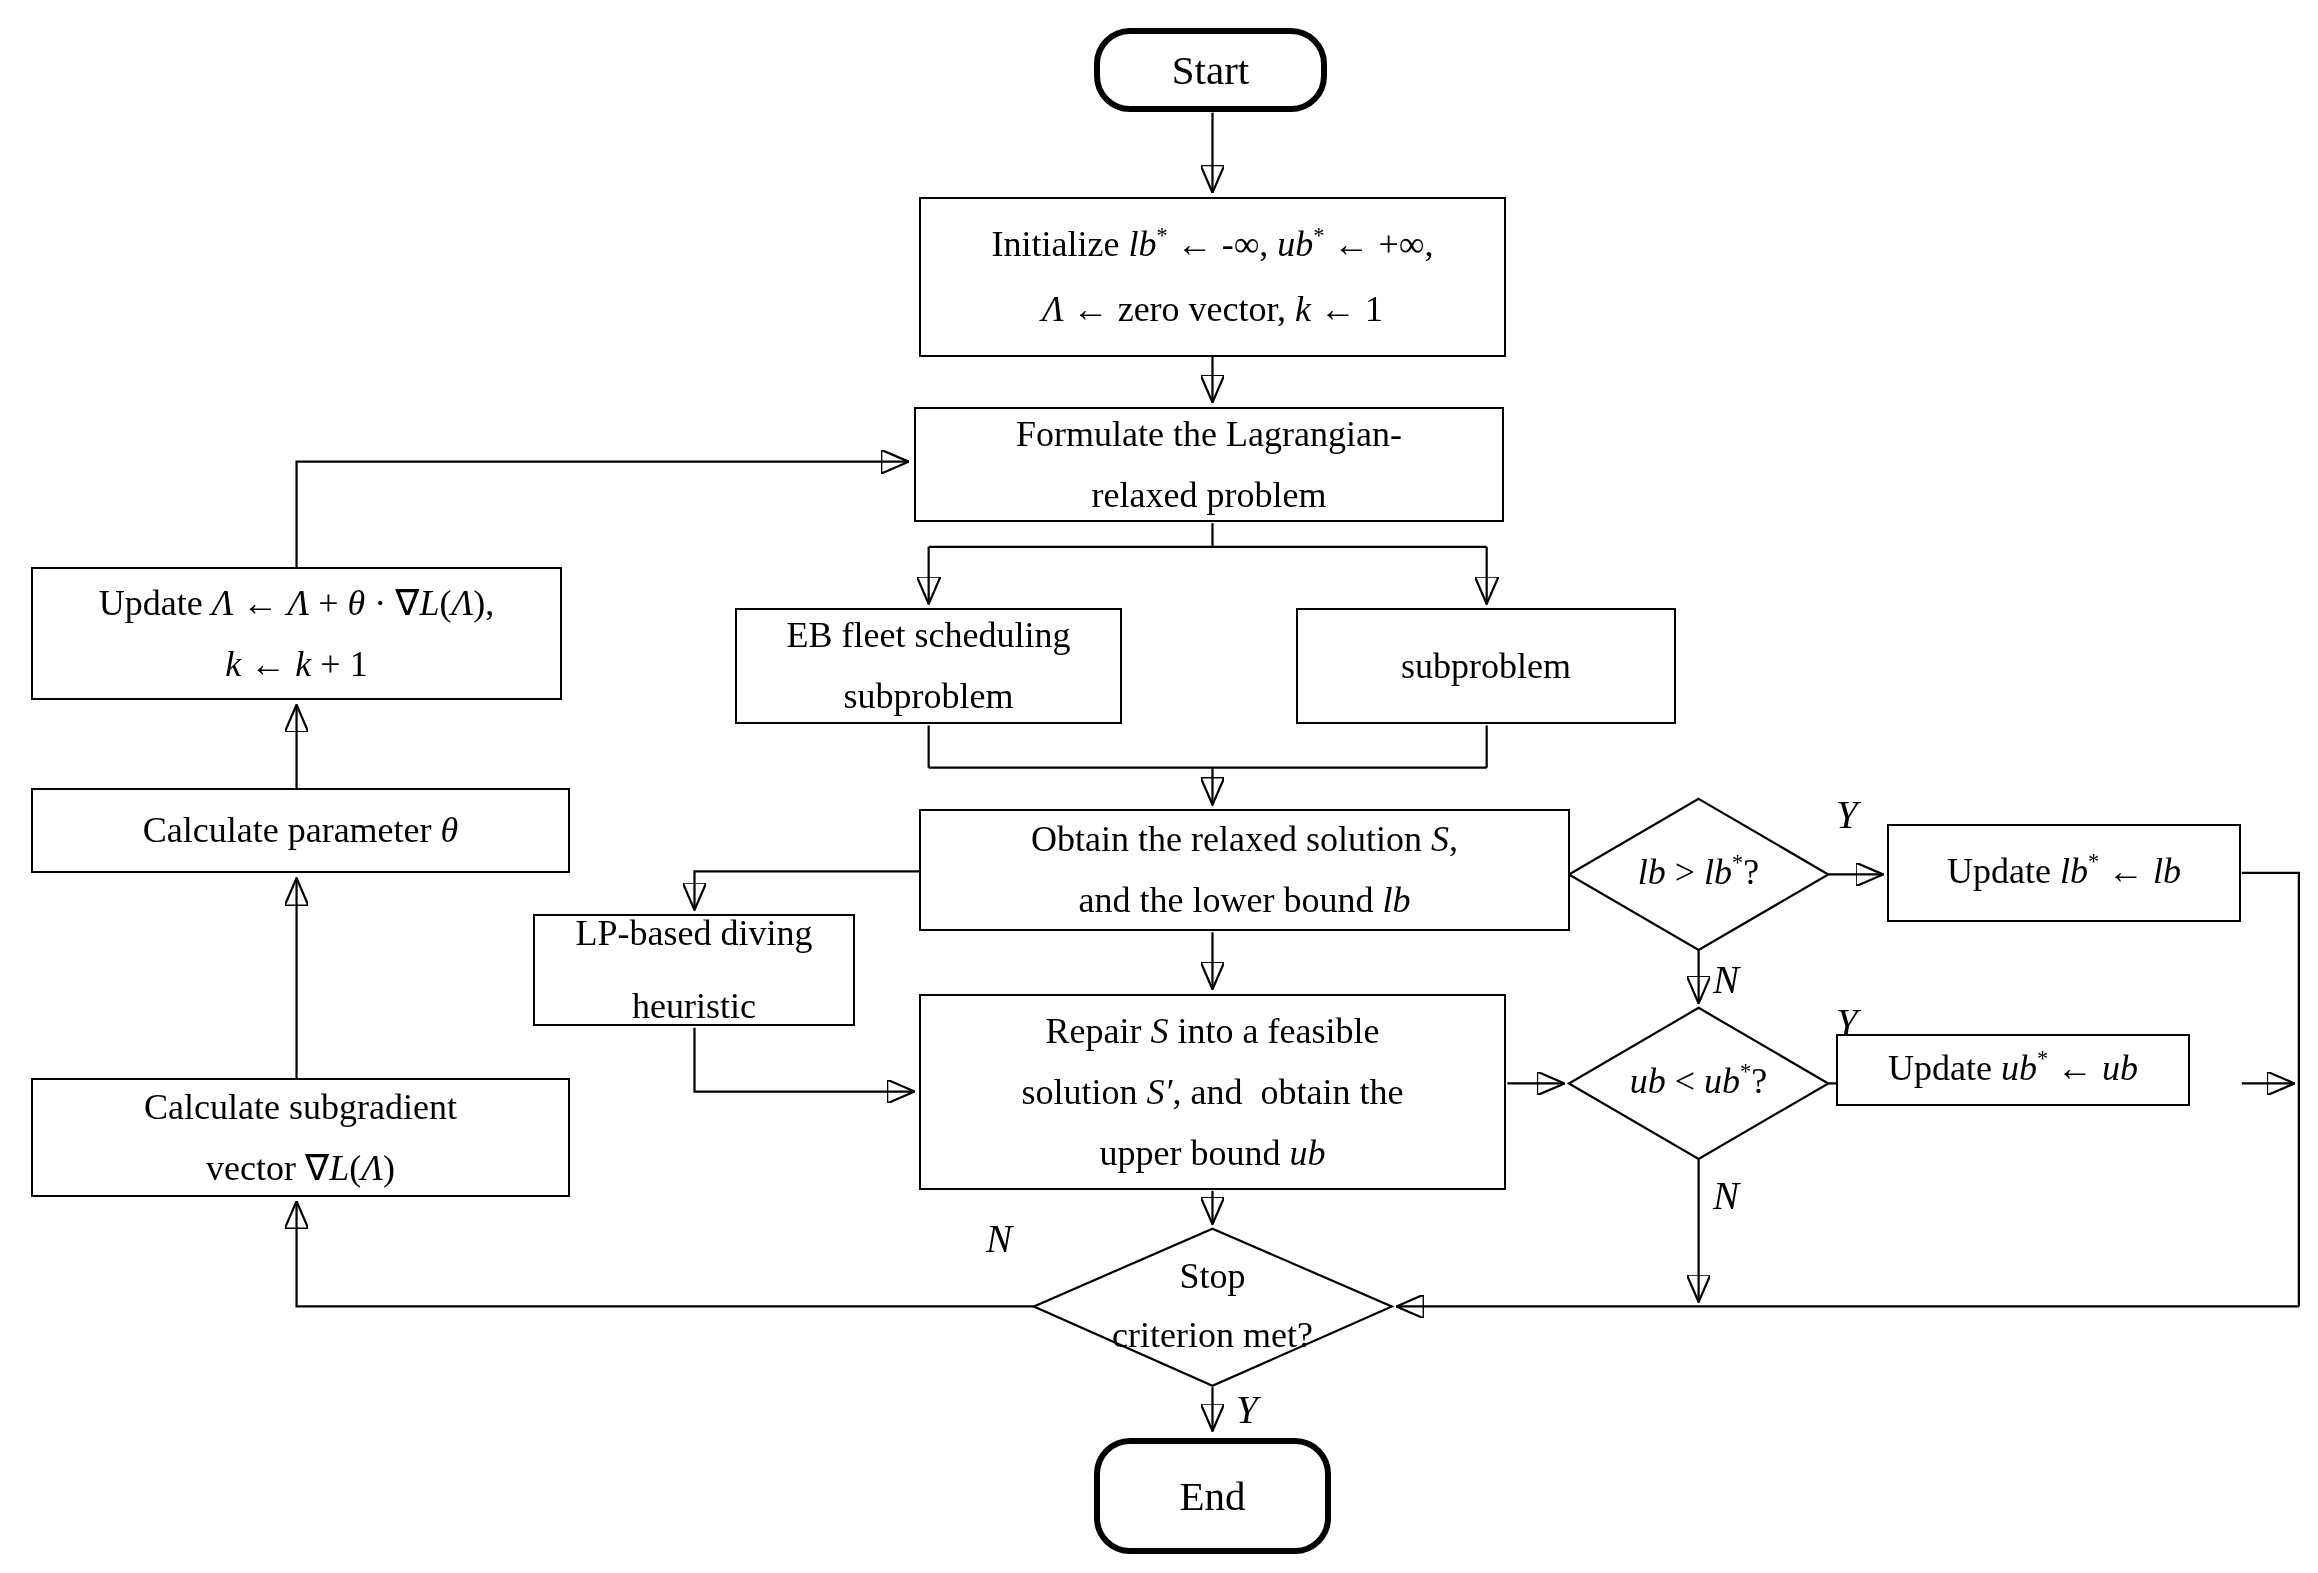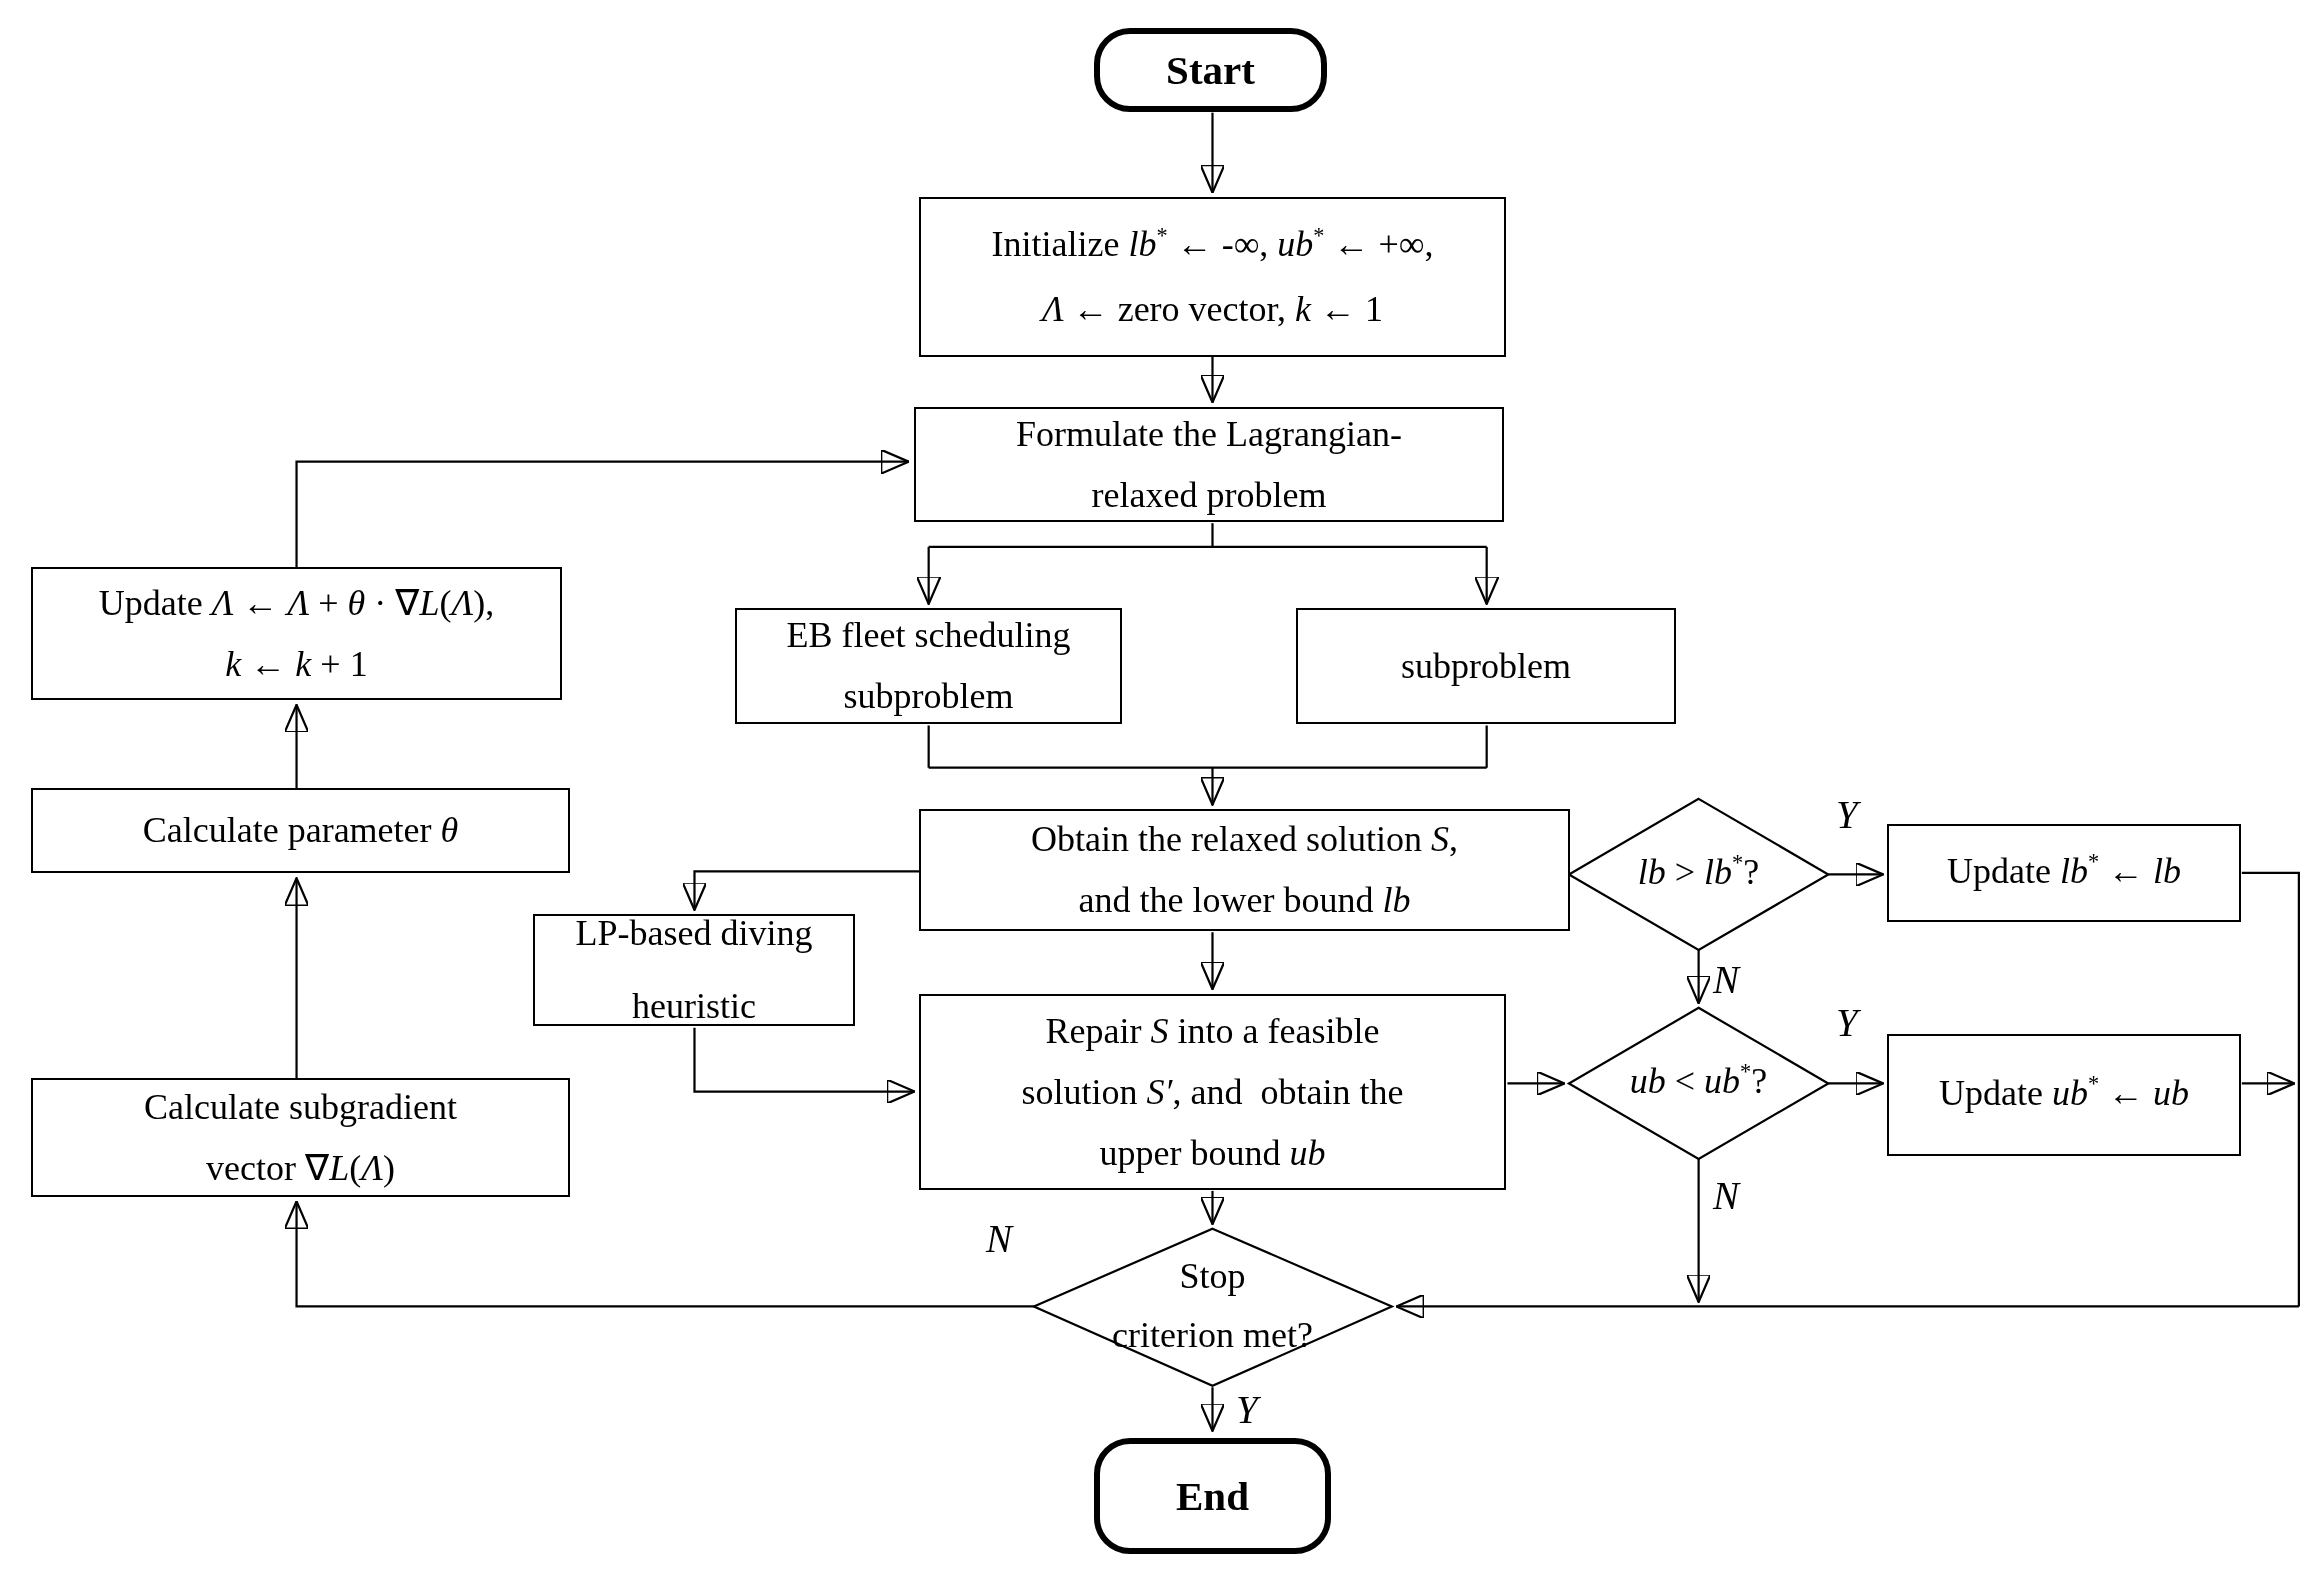"Start" .terminal { font-weight: bold -> normal }
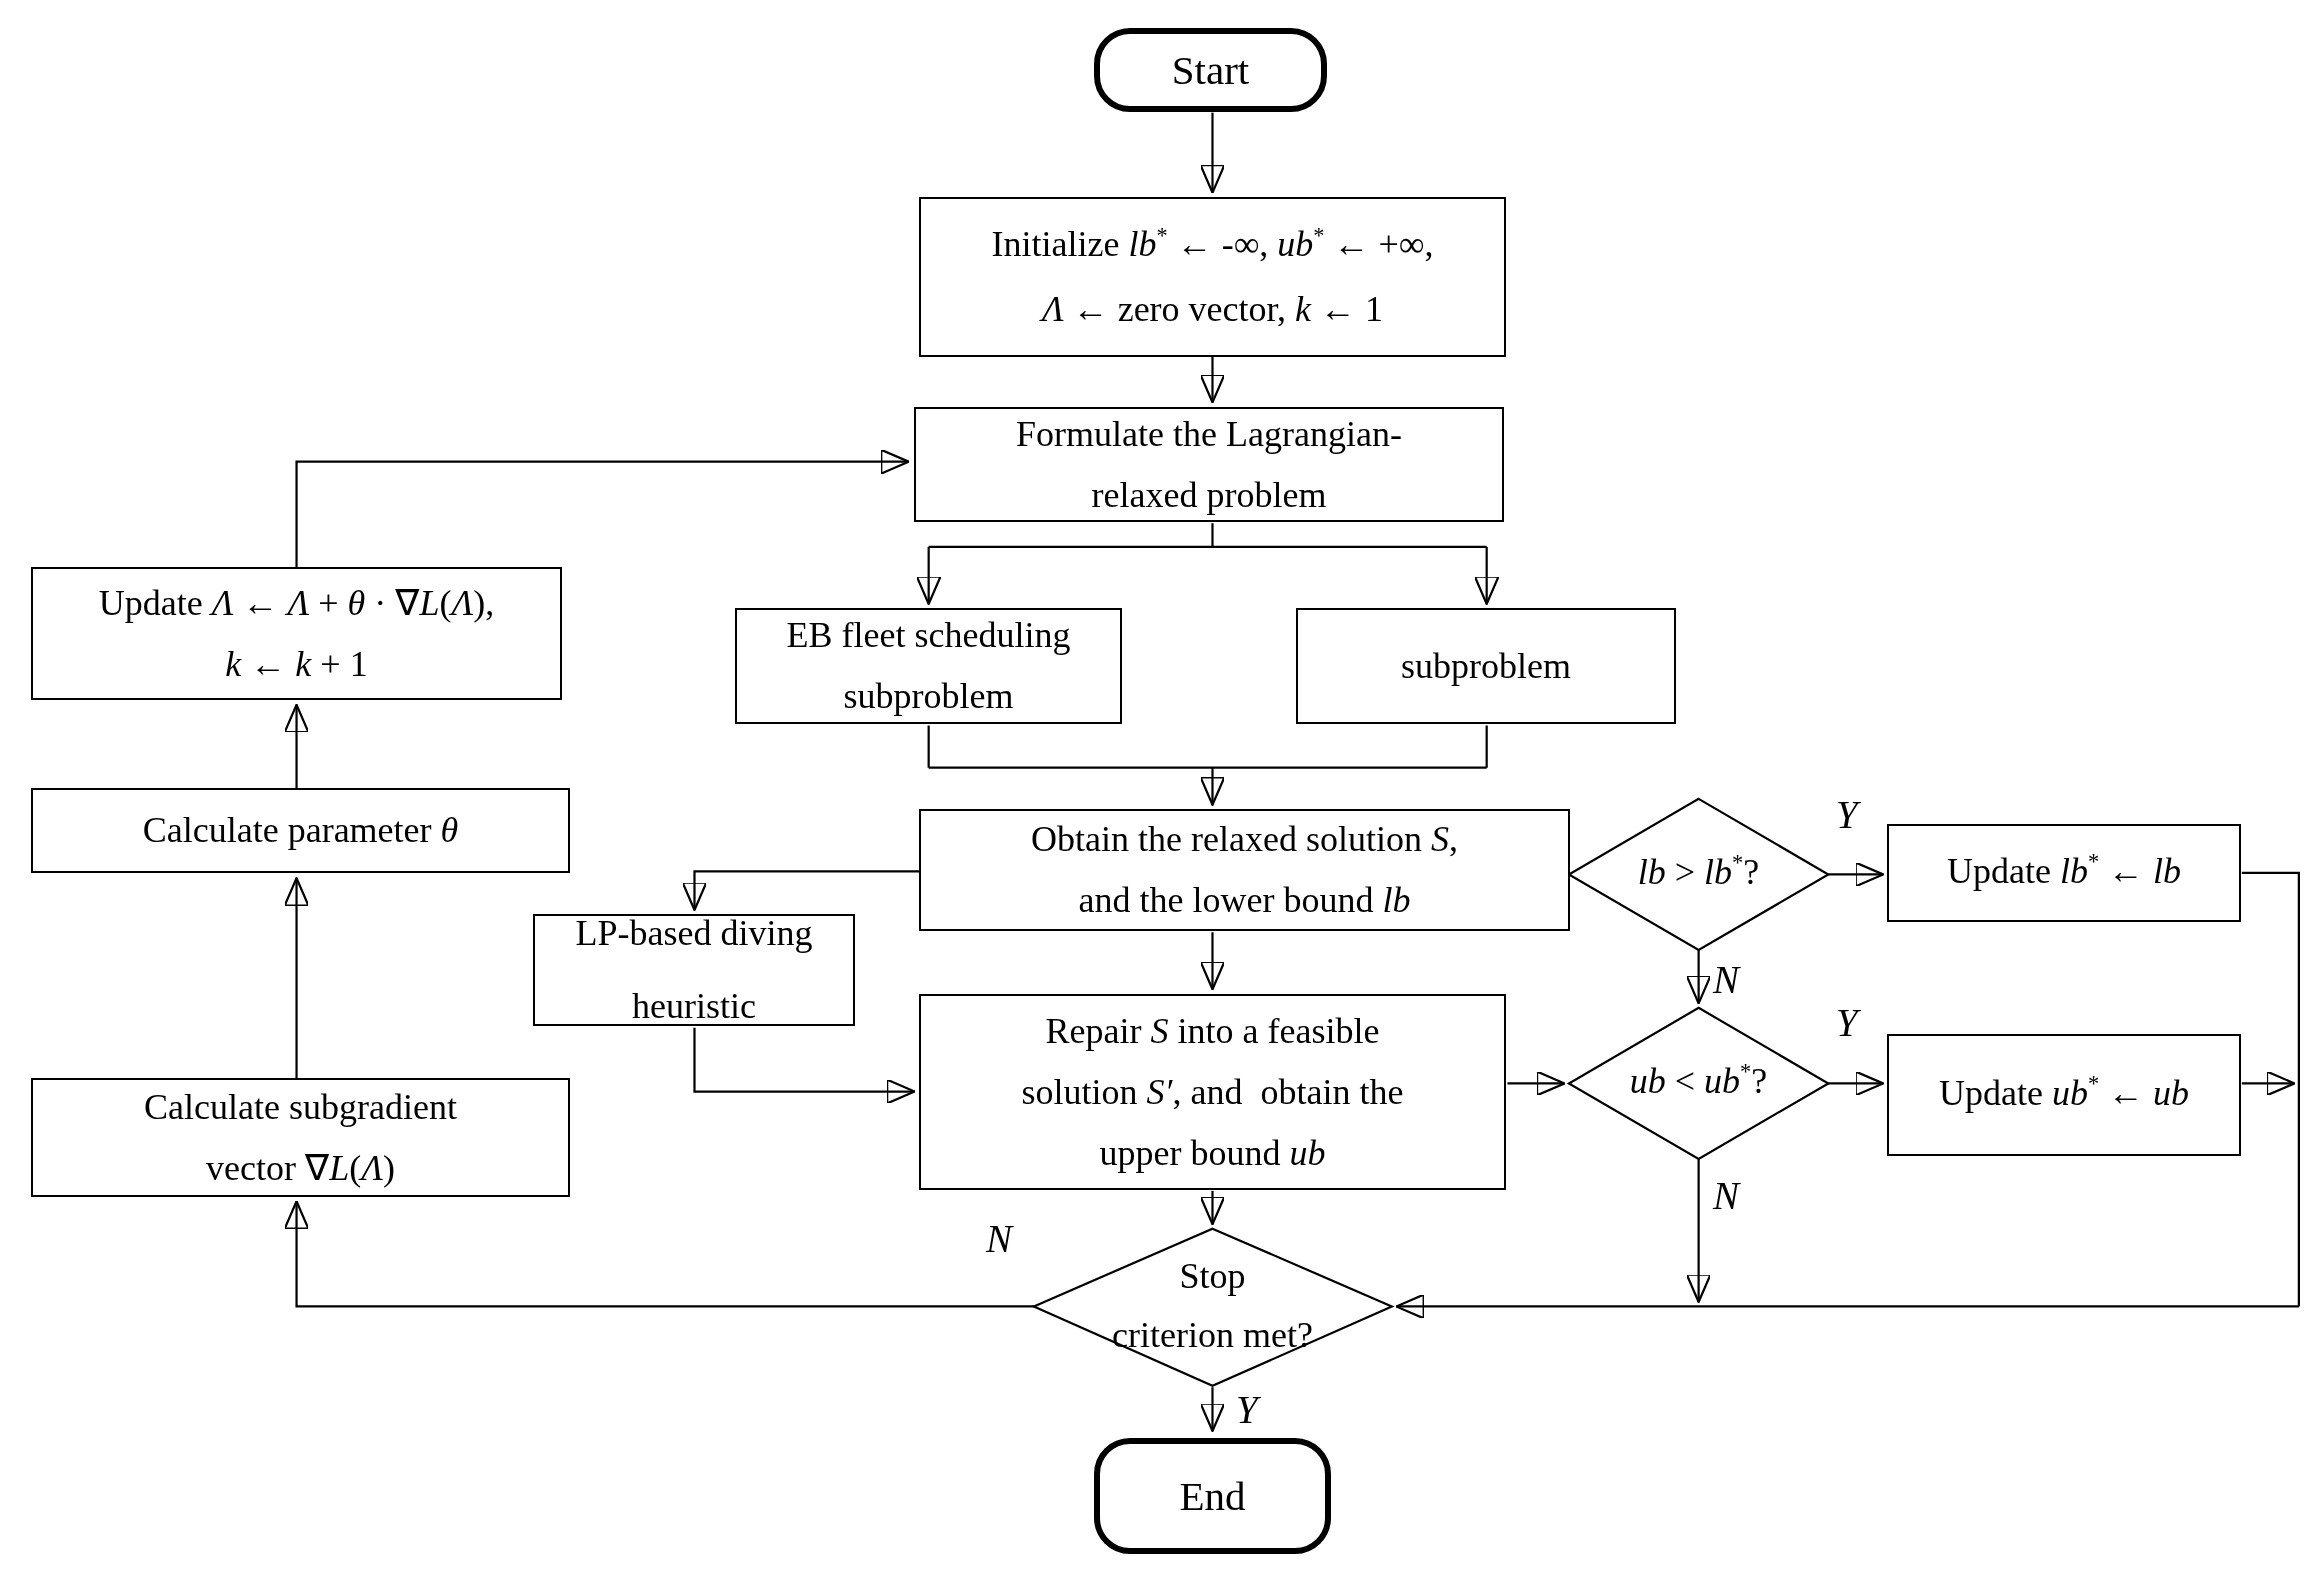"Update ub* ← ub" div.node { height: 122px -> 72px; left: 1887px -> 1836px }
